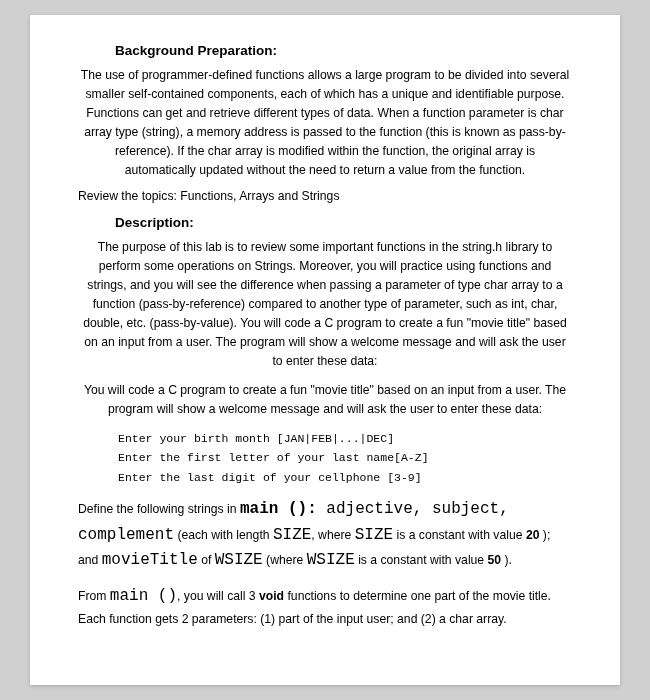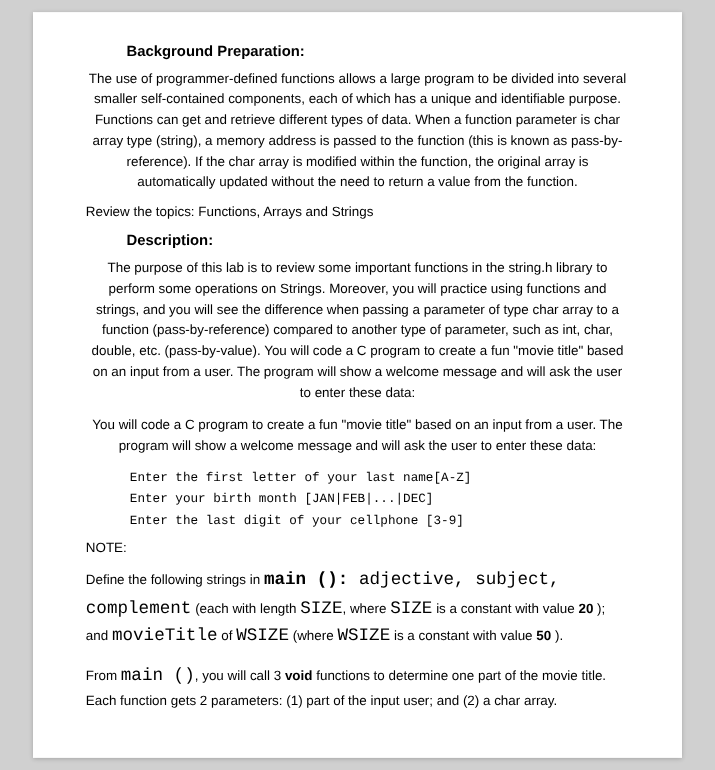"Enter the first letter of" div { order: before "Enter your birth month [JAN|FEB|...|DEC]" -> after "Enter your birth month [JAN|FEB|...|DEC]" }
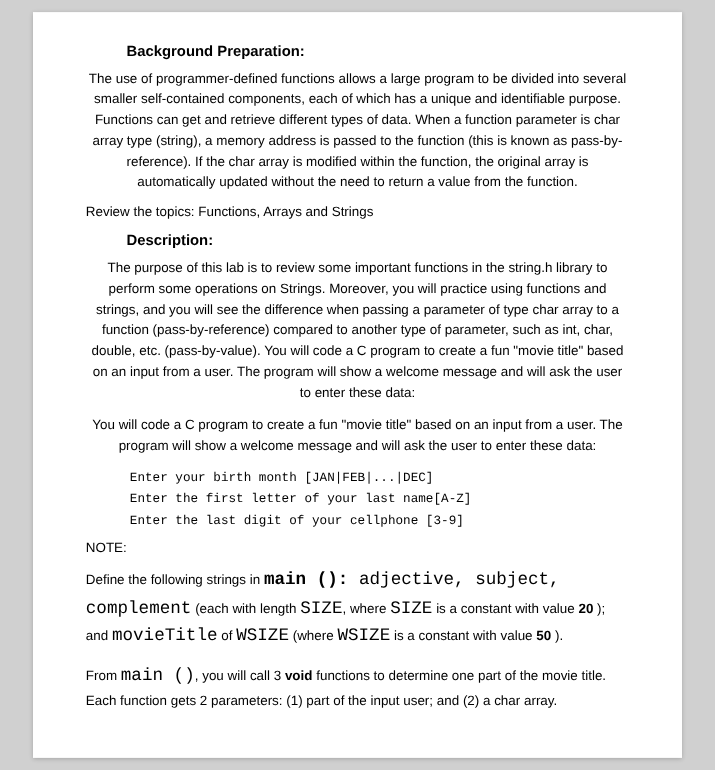"NOTE:" div.note-label { html: <div>NOTE:</div> -> none }
